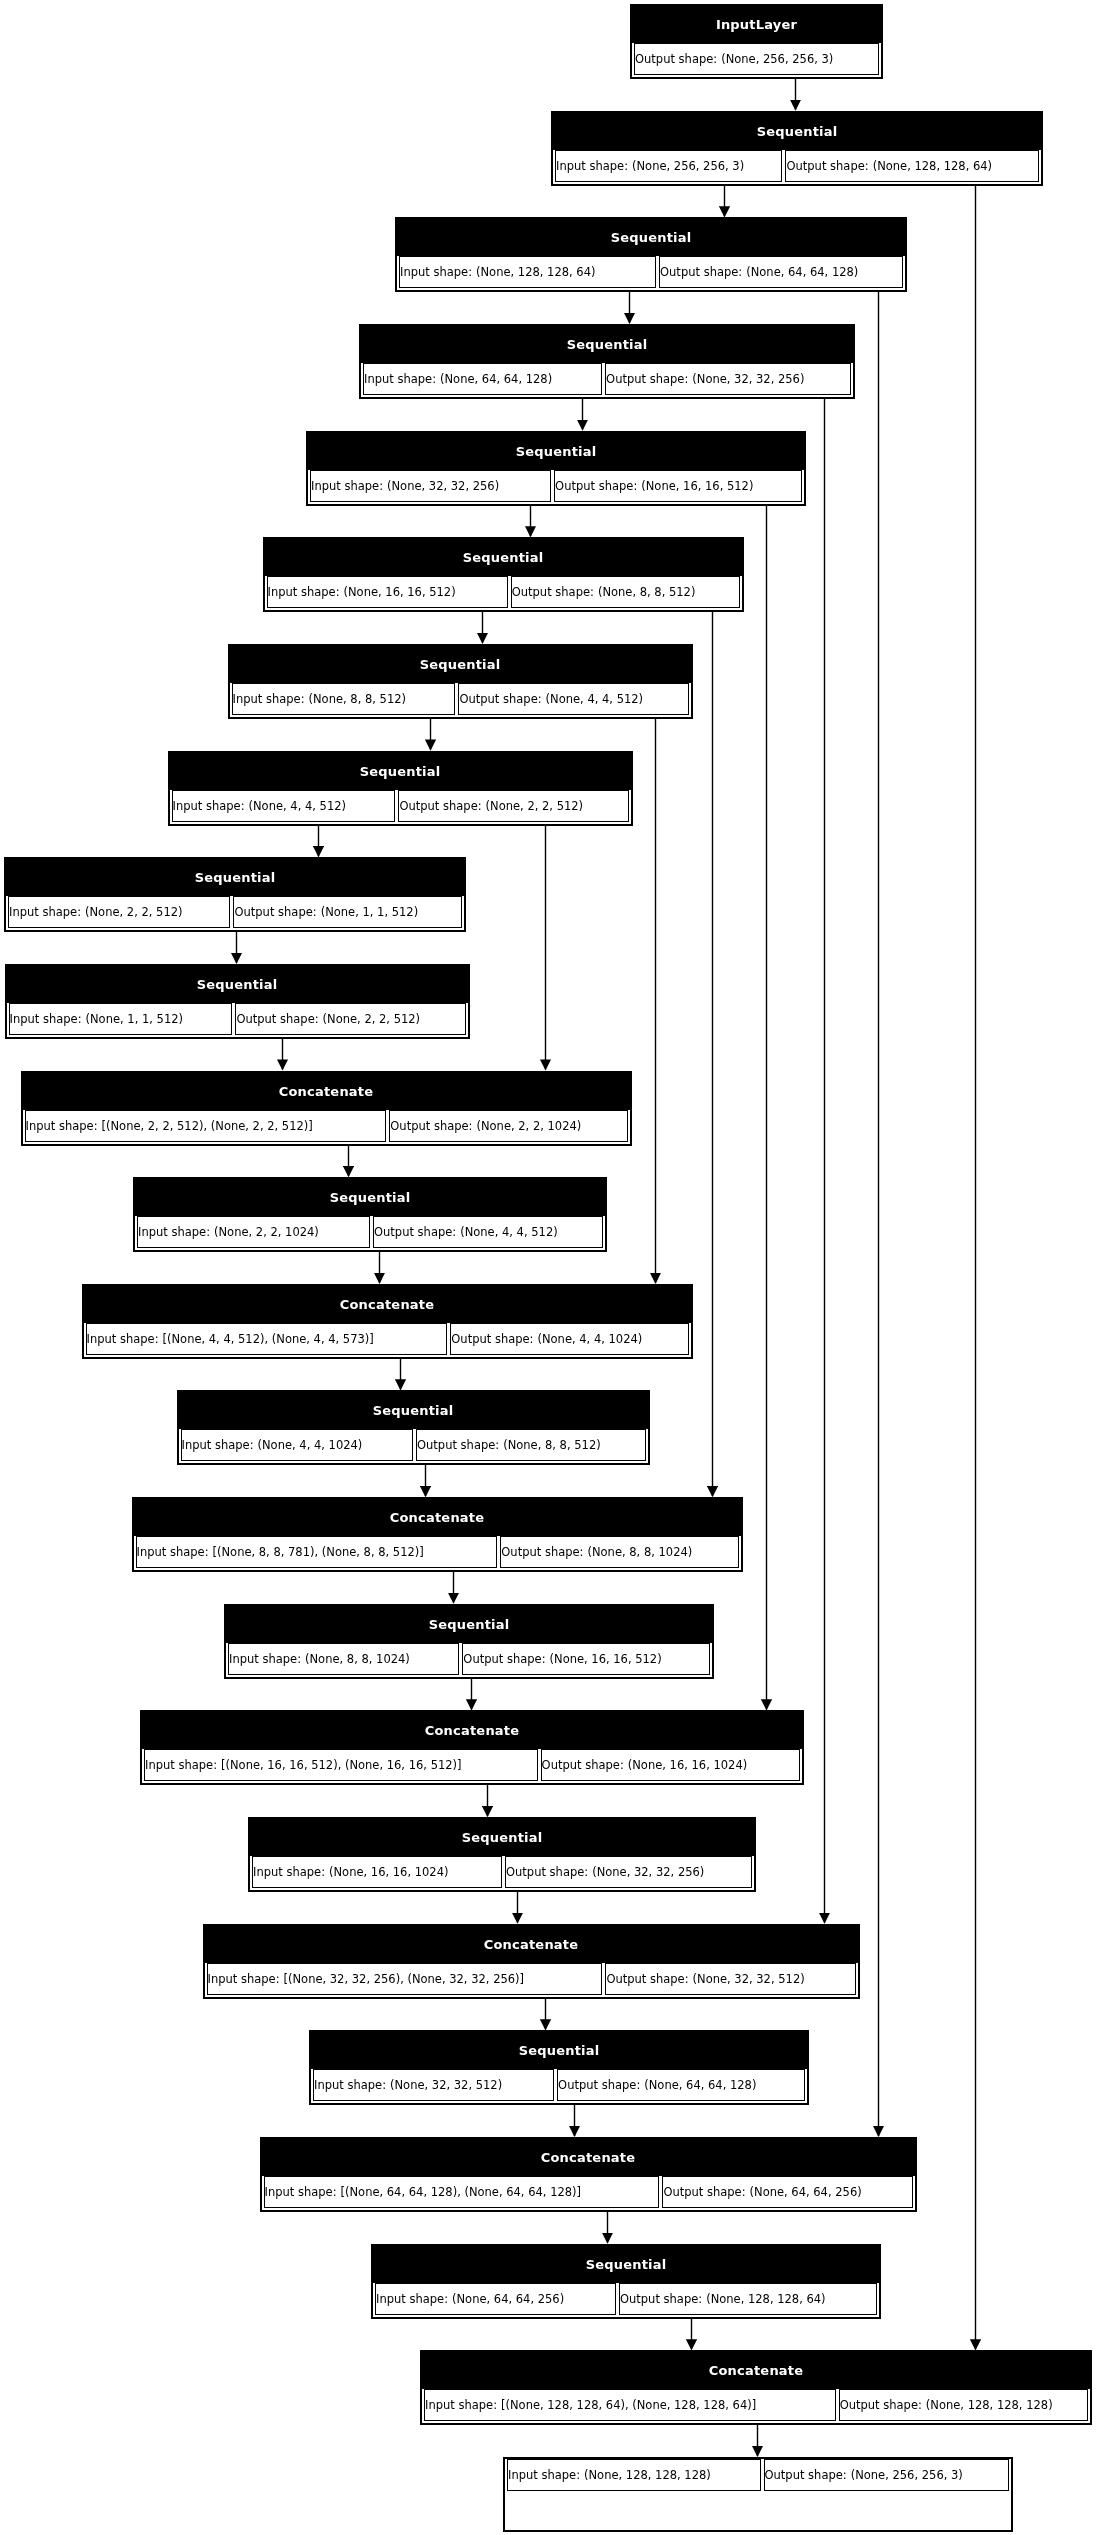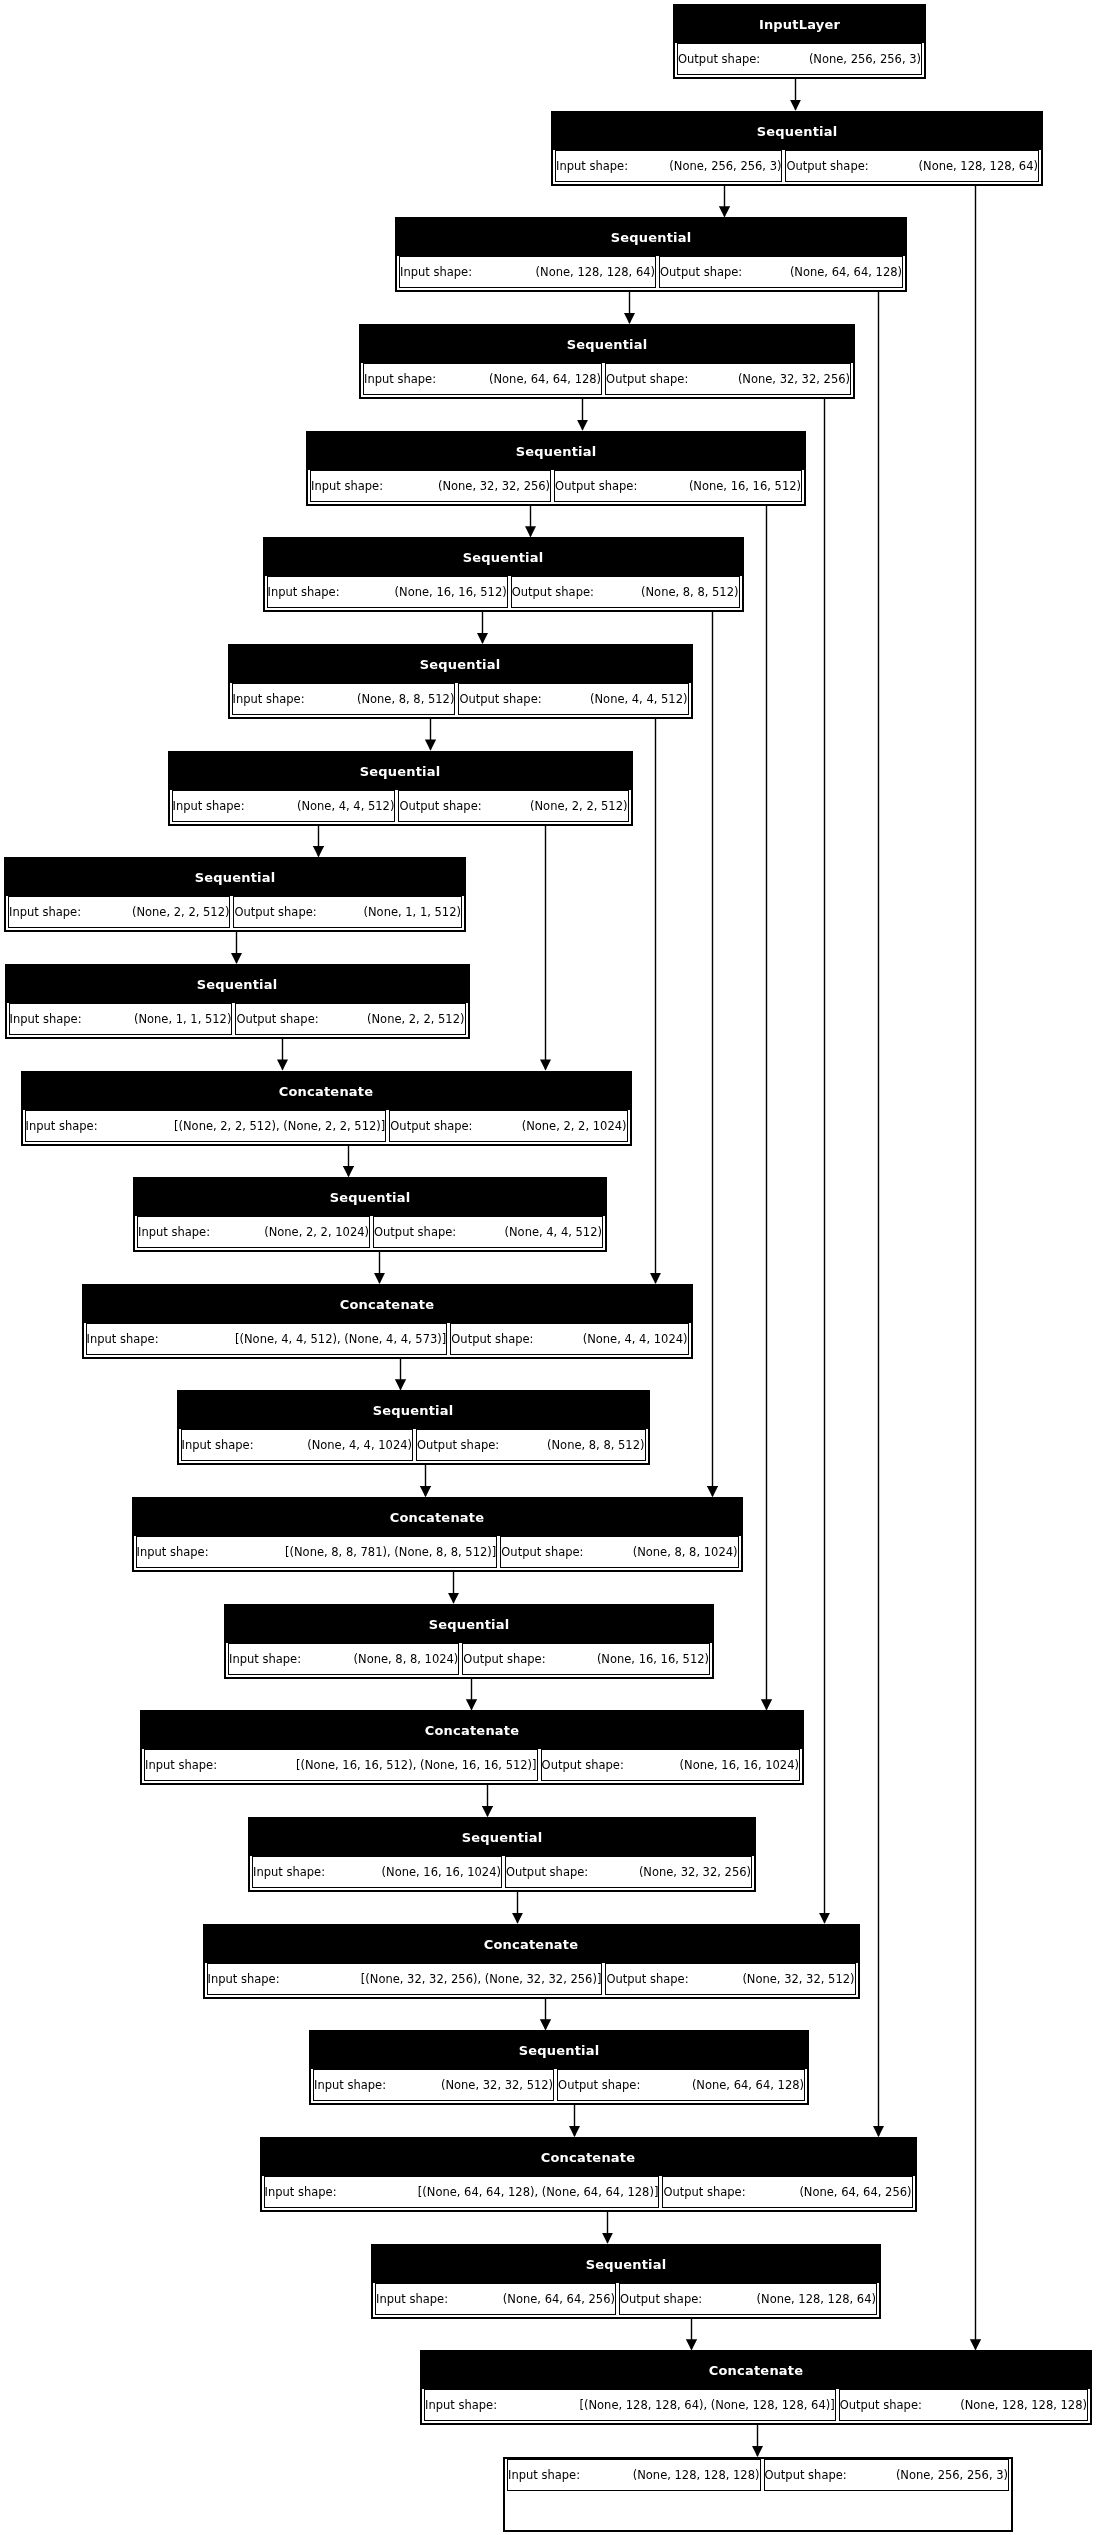"InputLayer" div.node { left: 673px -> 630px }
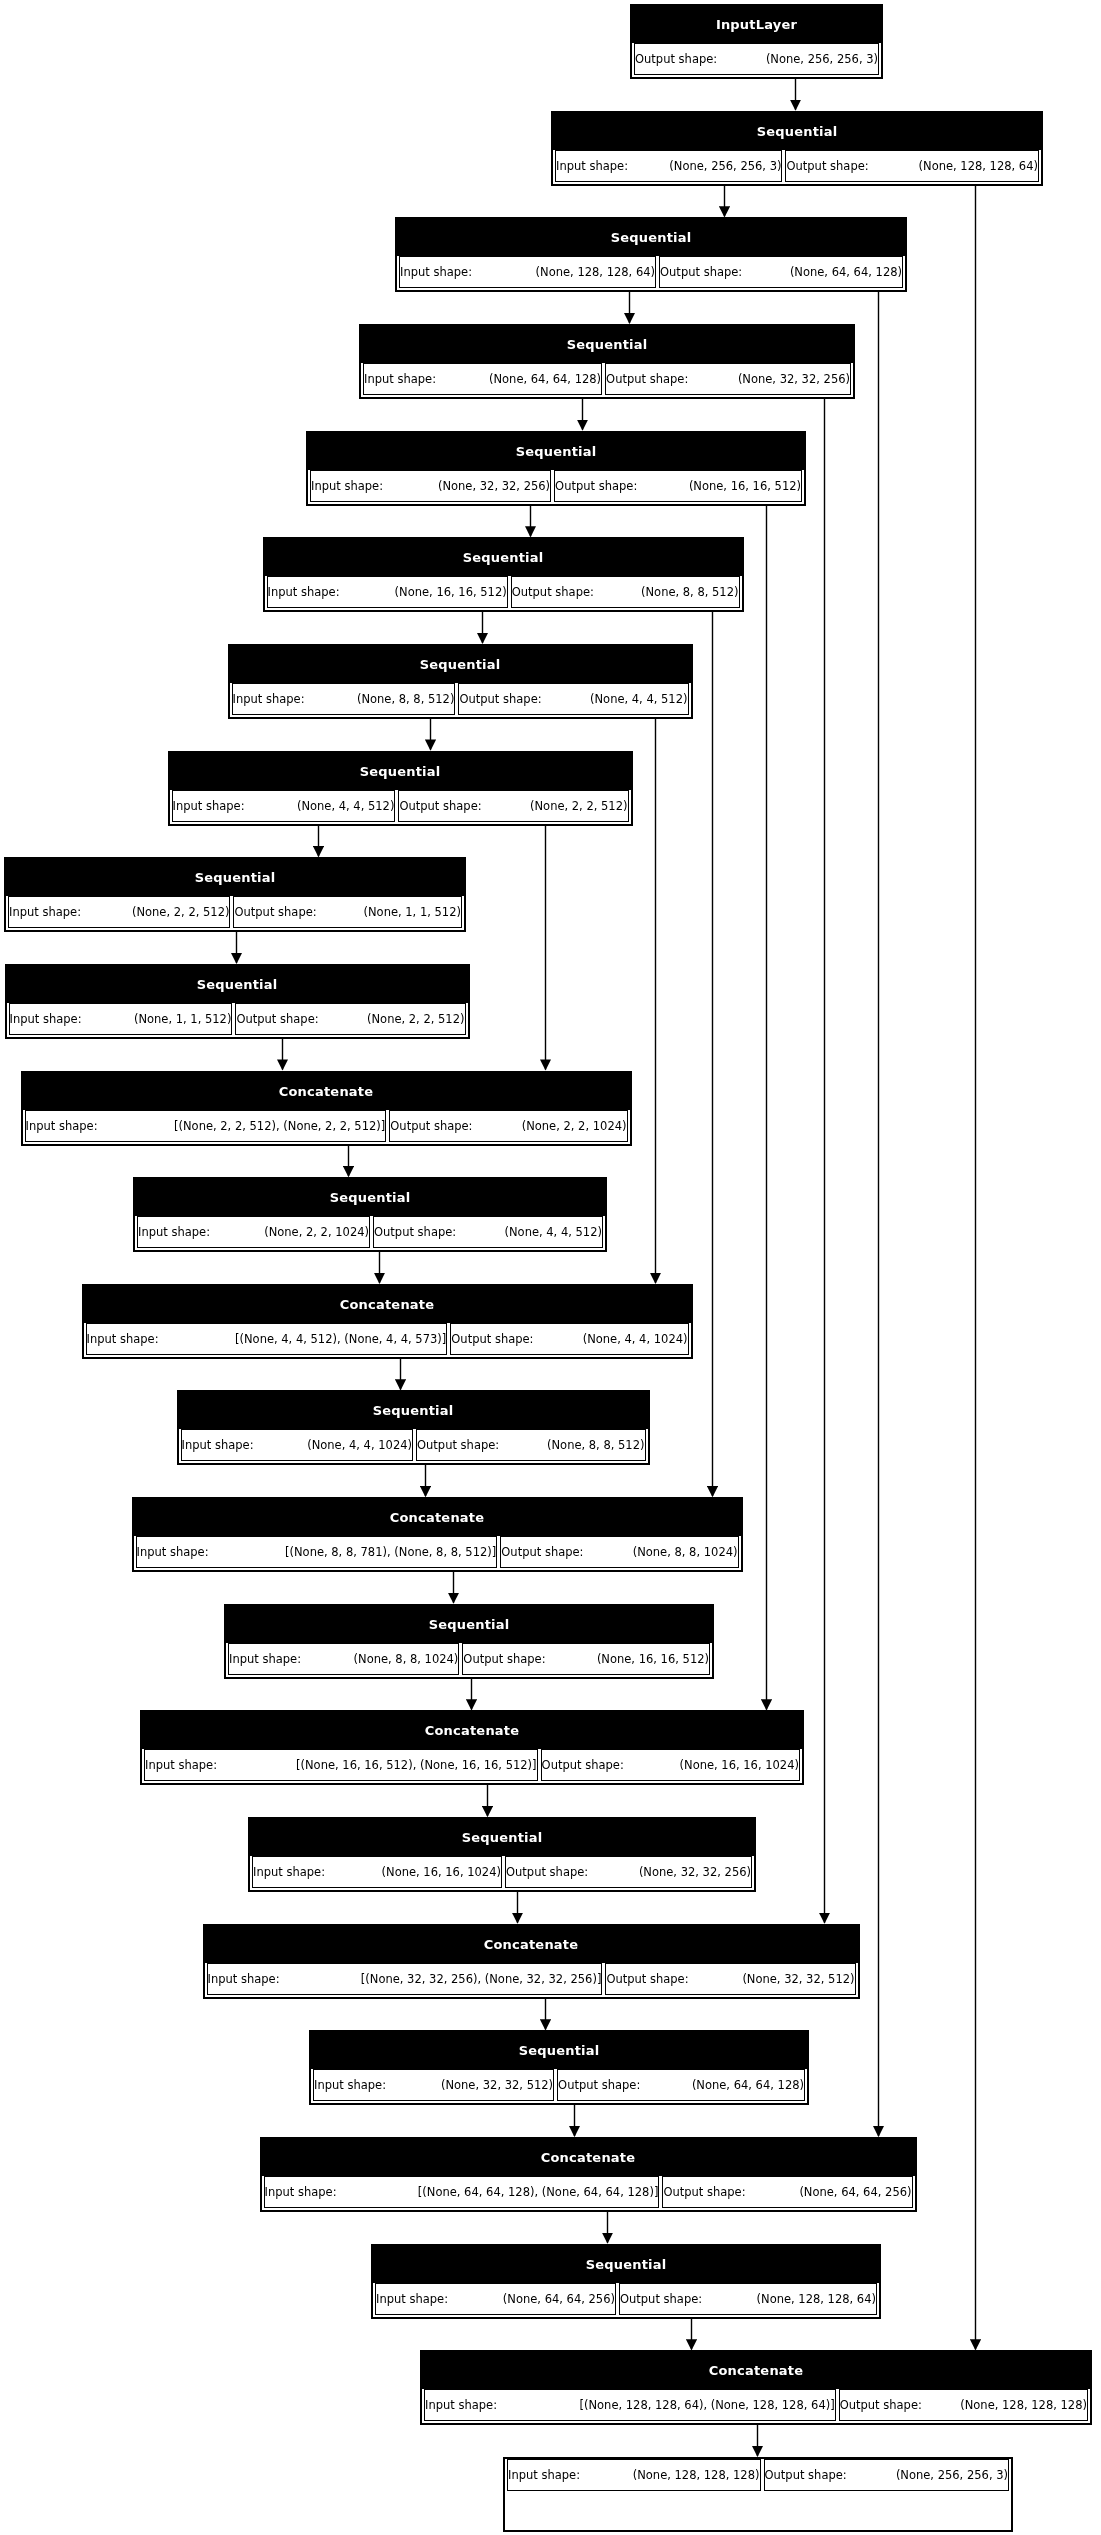"Output shape:" .node .cell { justify-content: space-between -> flex-start }
